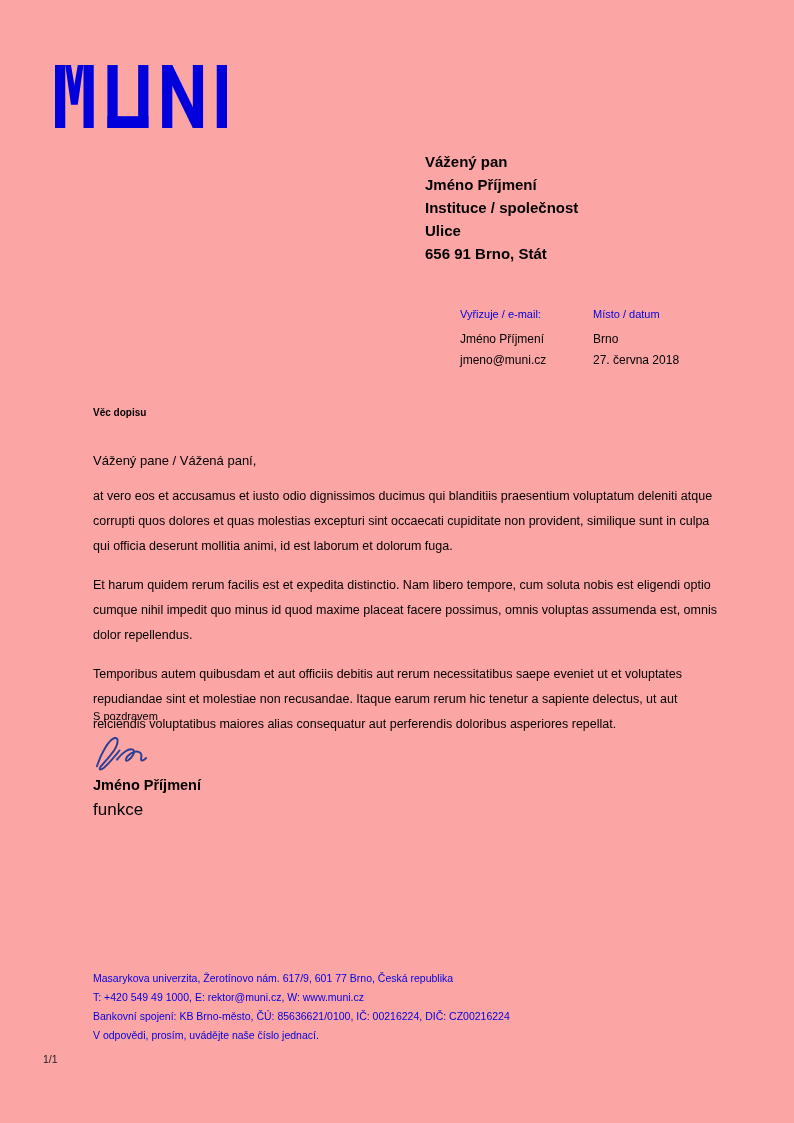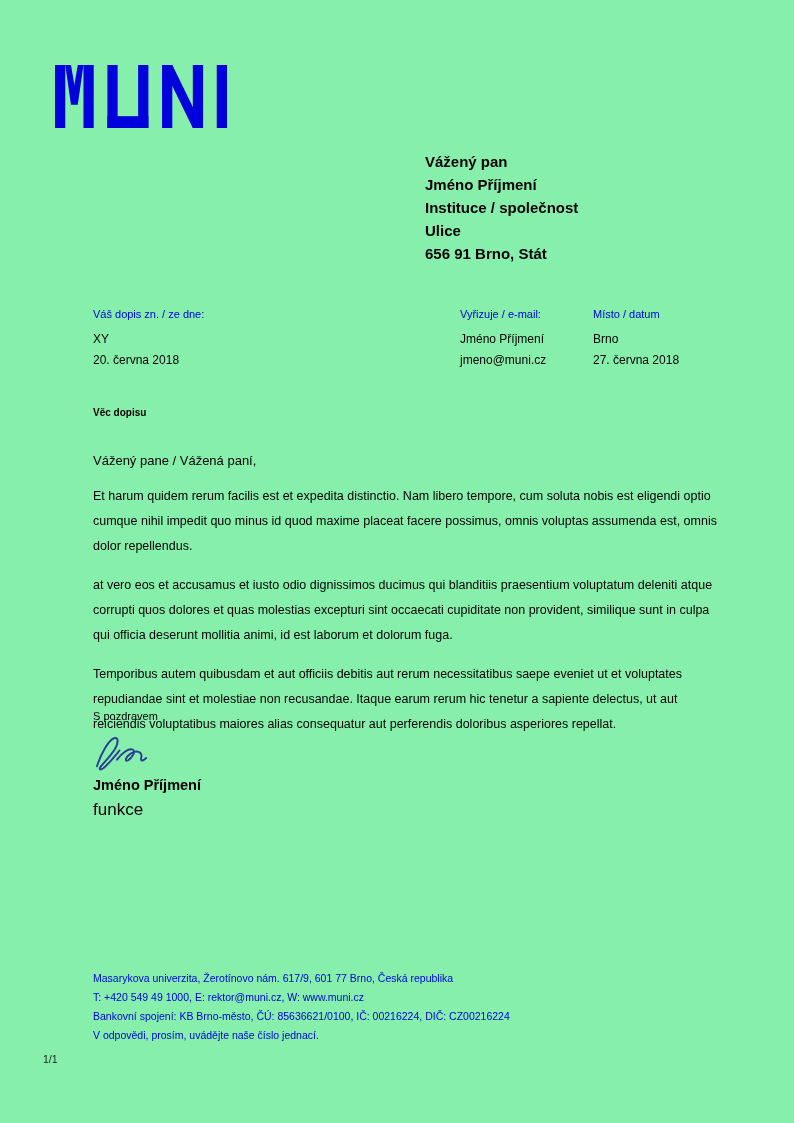"Vážený pan" .page { background: #86efac -> #fca5a5 }
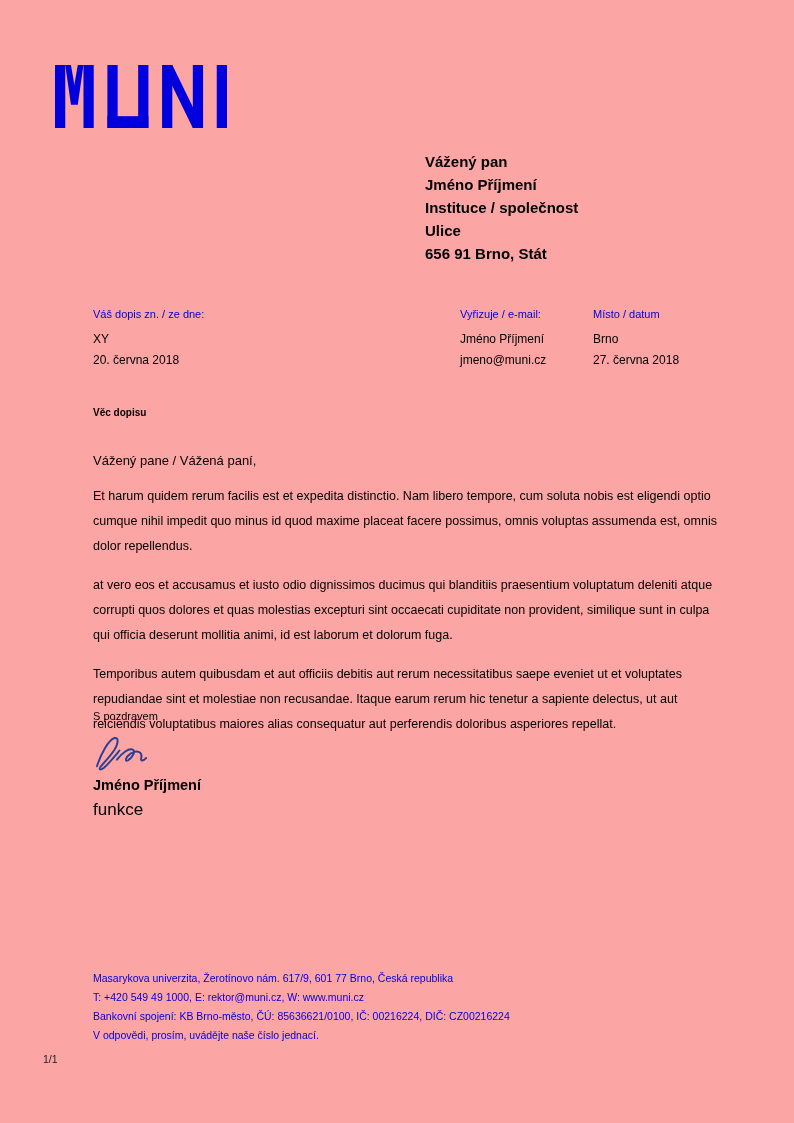"Váš dopis zn. / ze" div.meta-col { html: <div> <div>Váš dopis zn. / ze dne:</div> <div>XY</div> <div>20. června 2018</div> </div> -> none }
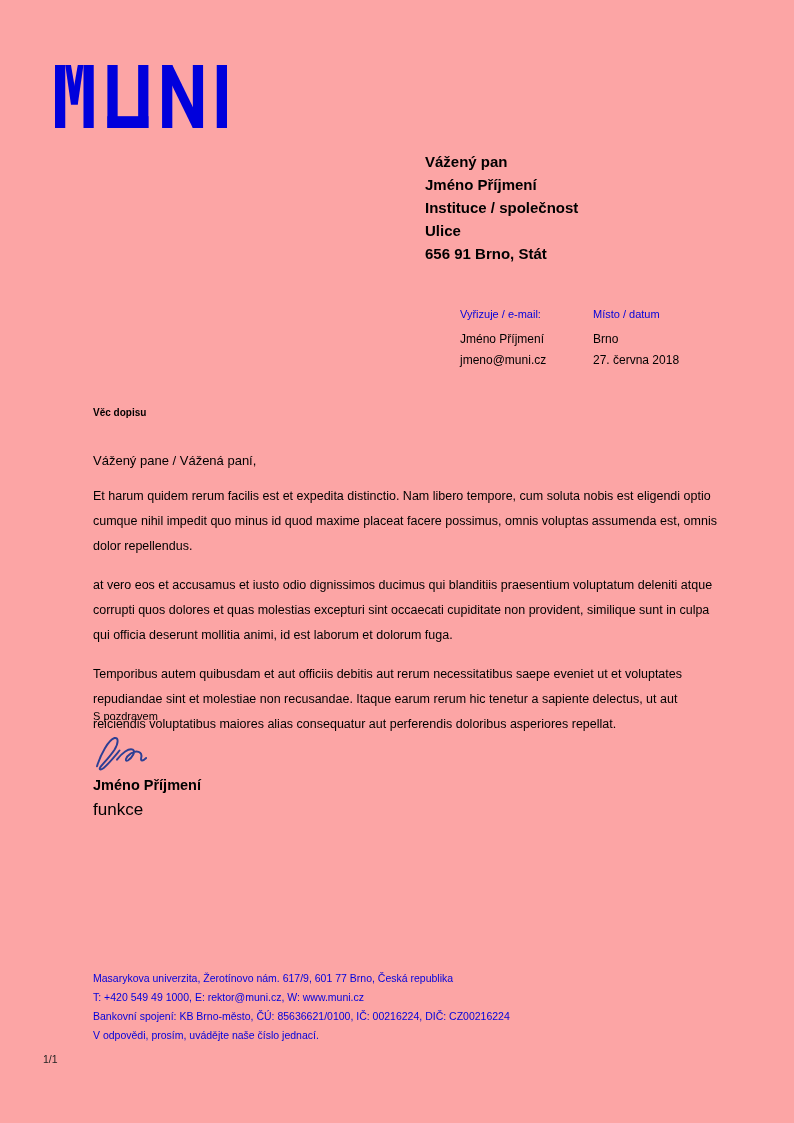"Et harum quidem rerum facilis" p { order: before "at vero eos et accusamus" -> after "at vero eos et accusamus" }
